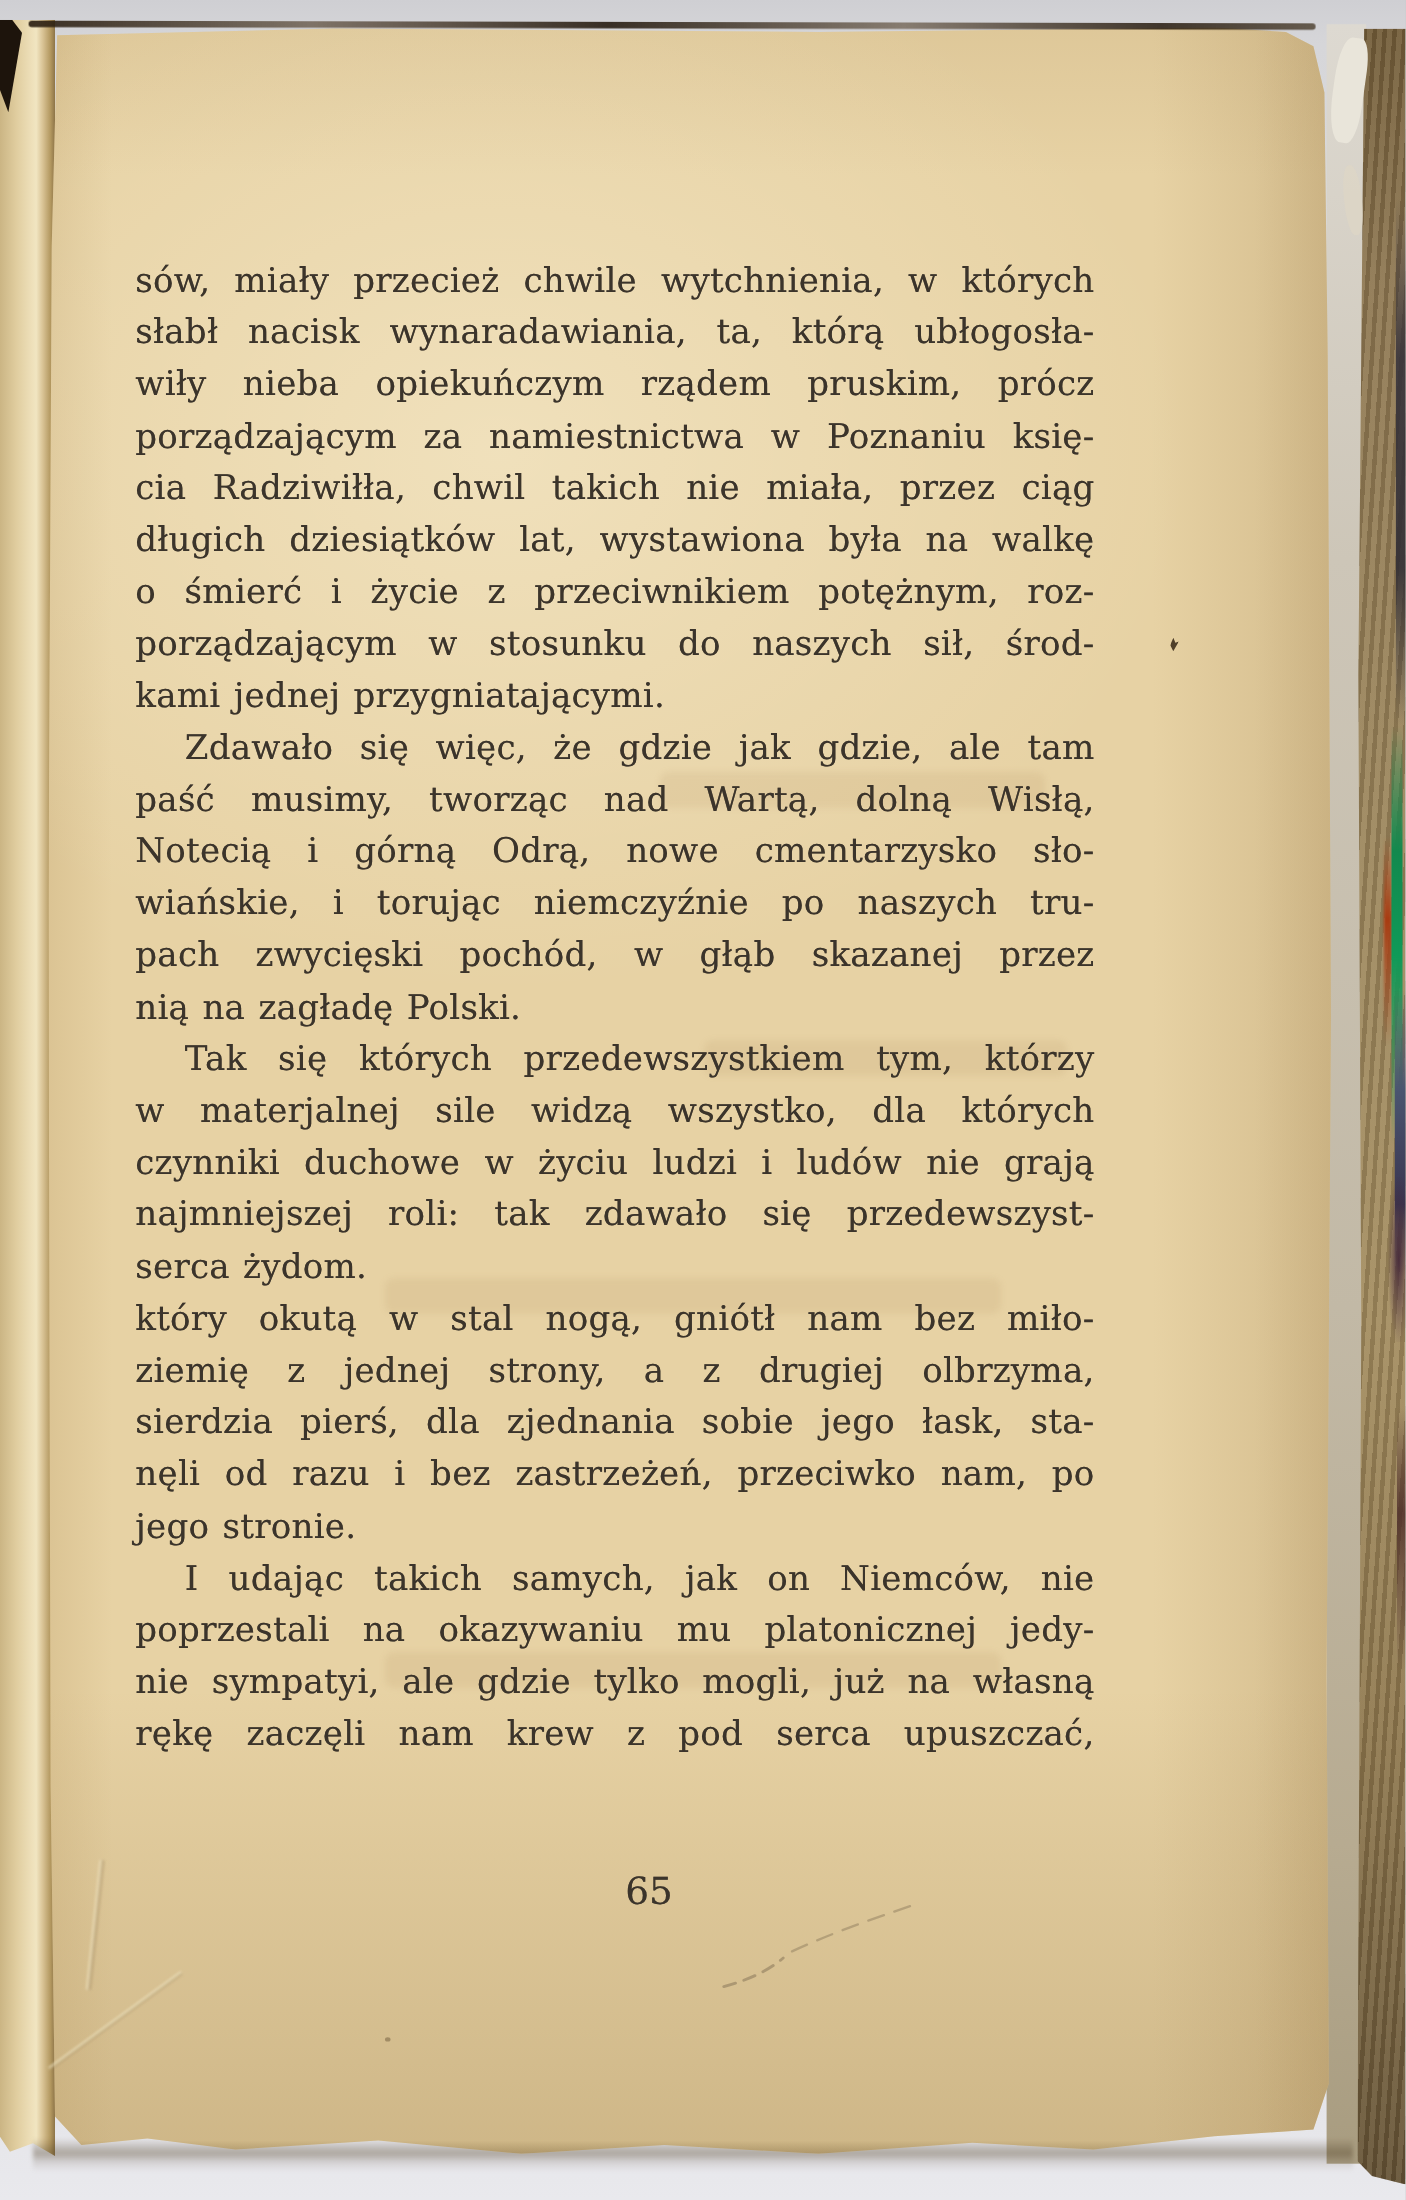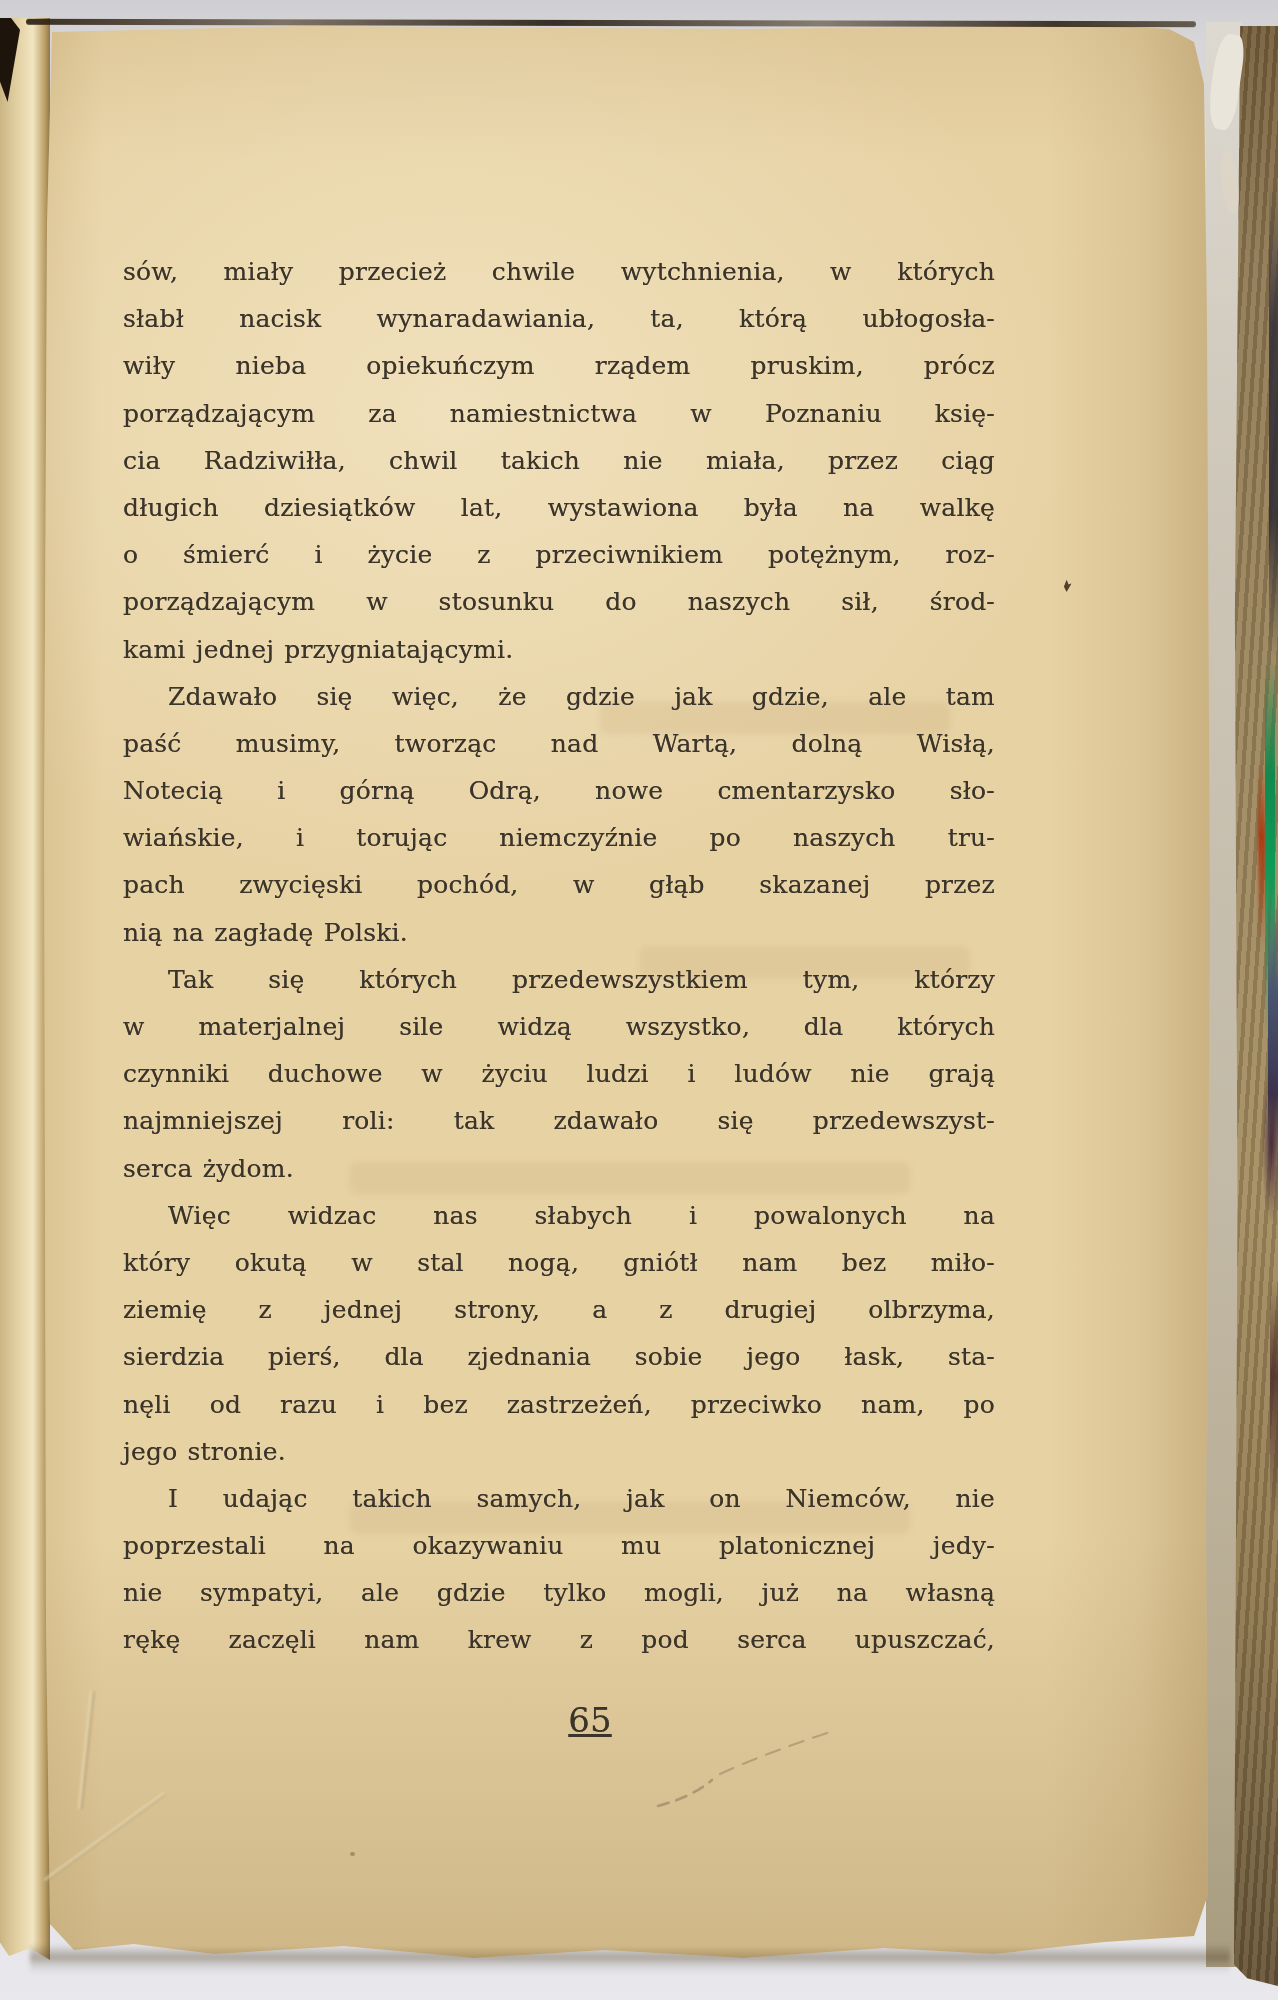"sów, miały przecież chwile wytchnienia," .text-block { font-size: 25px -> 31px; top: 224px -> 208px }
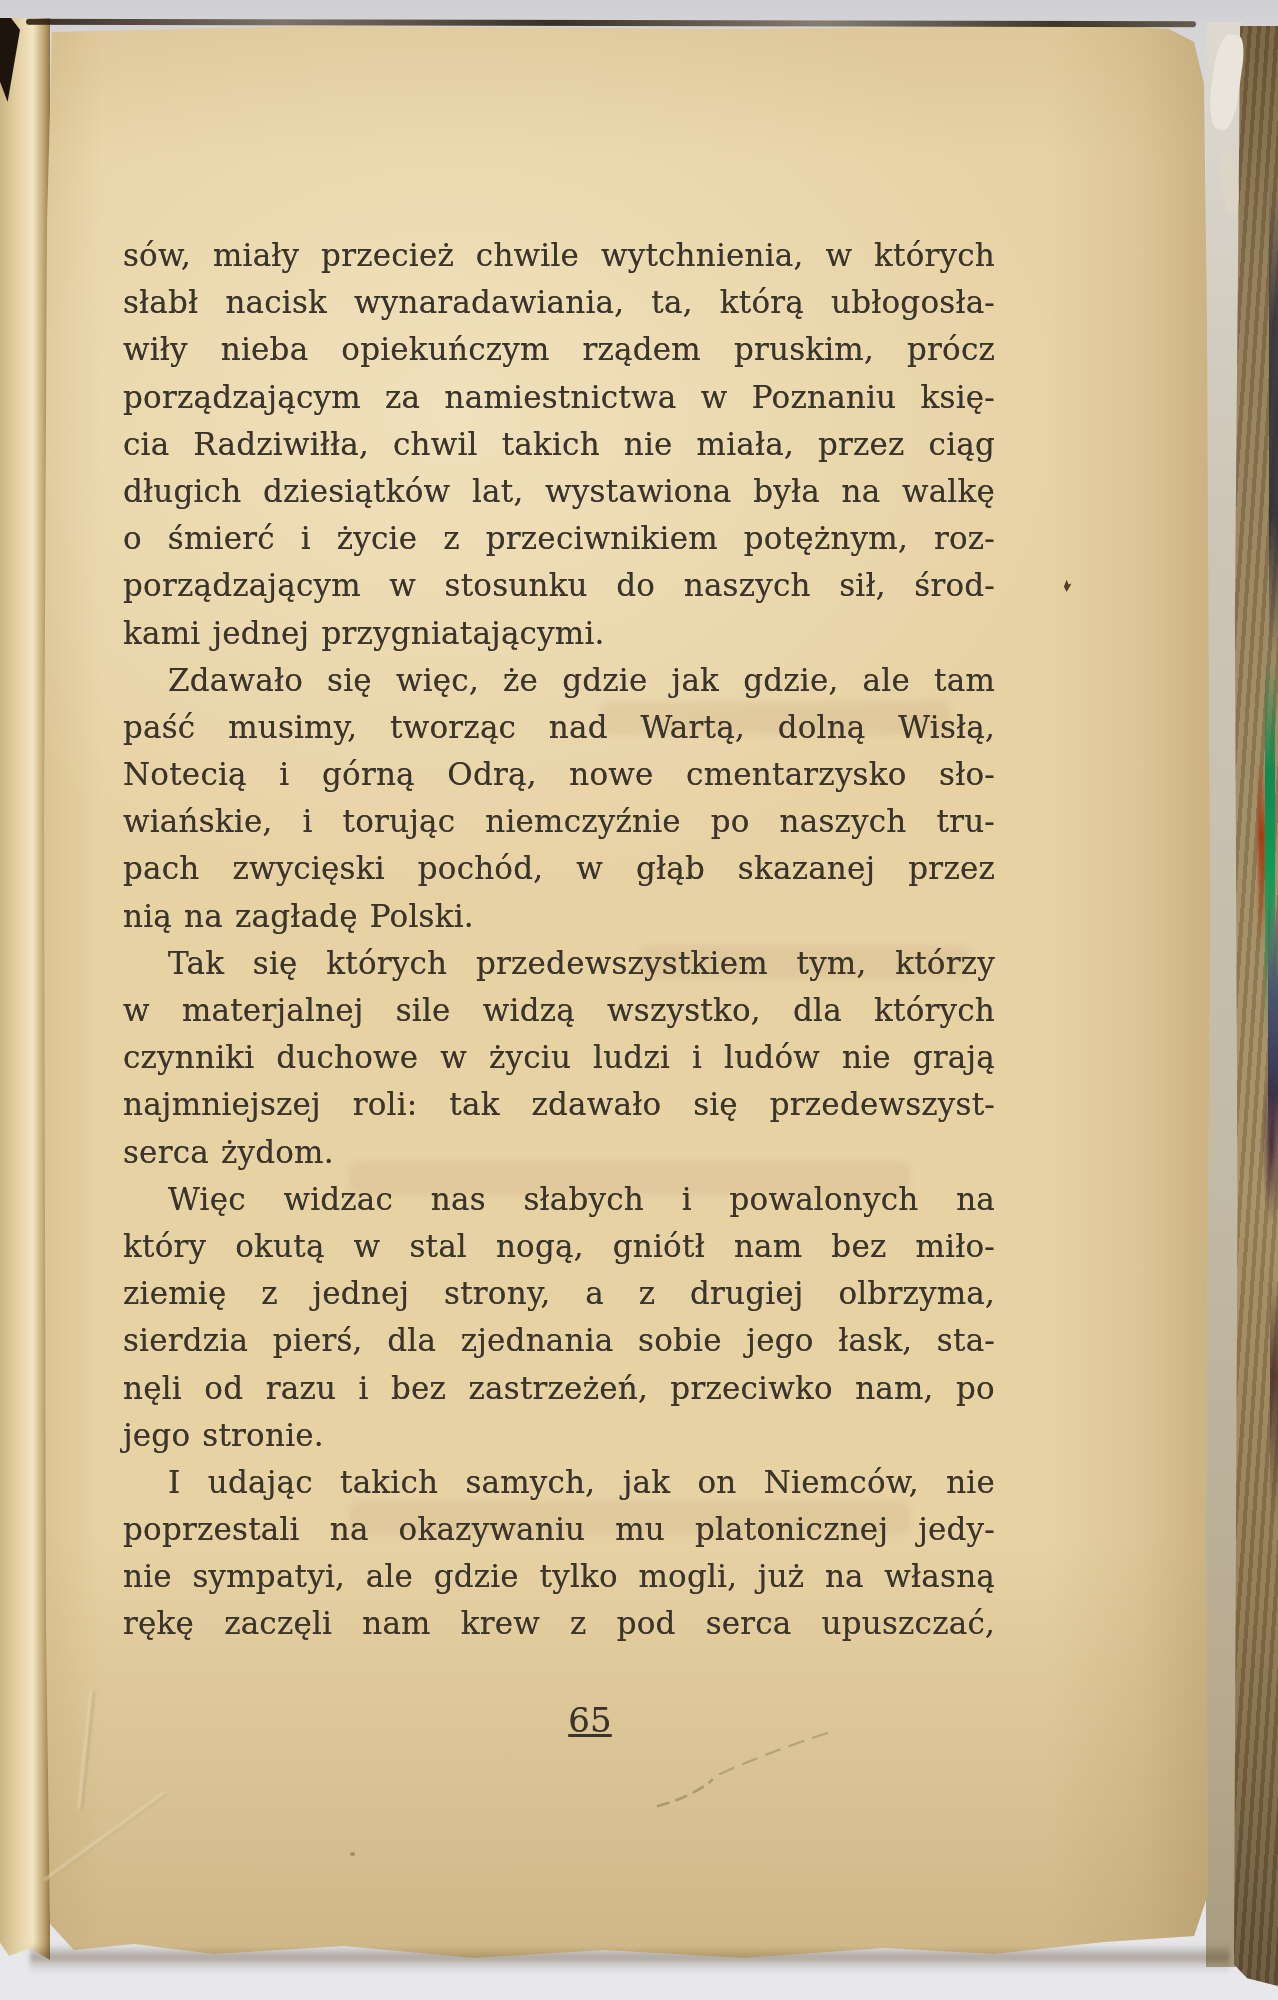"Więc widzac nas słabych i" div.line { html: <div>Więc widzac nas słabych i powalonych na</div> -> none }
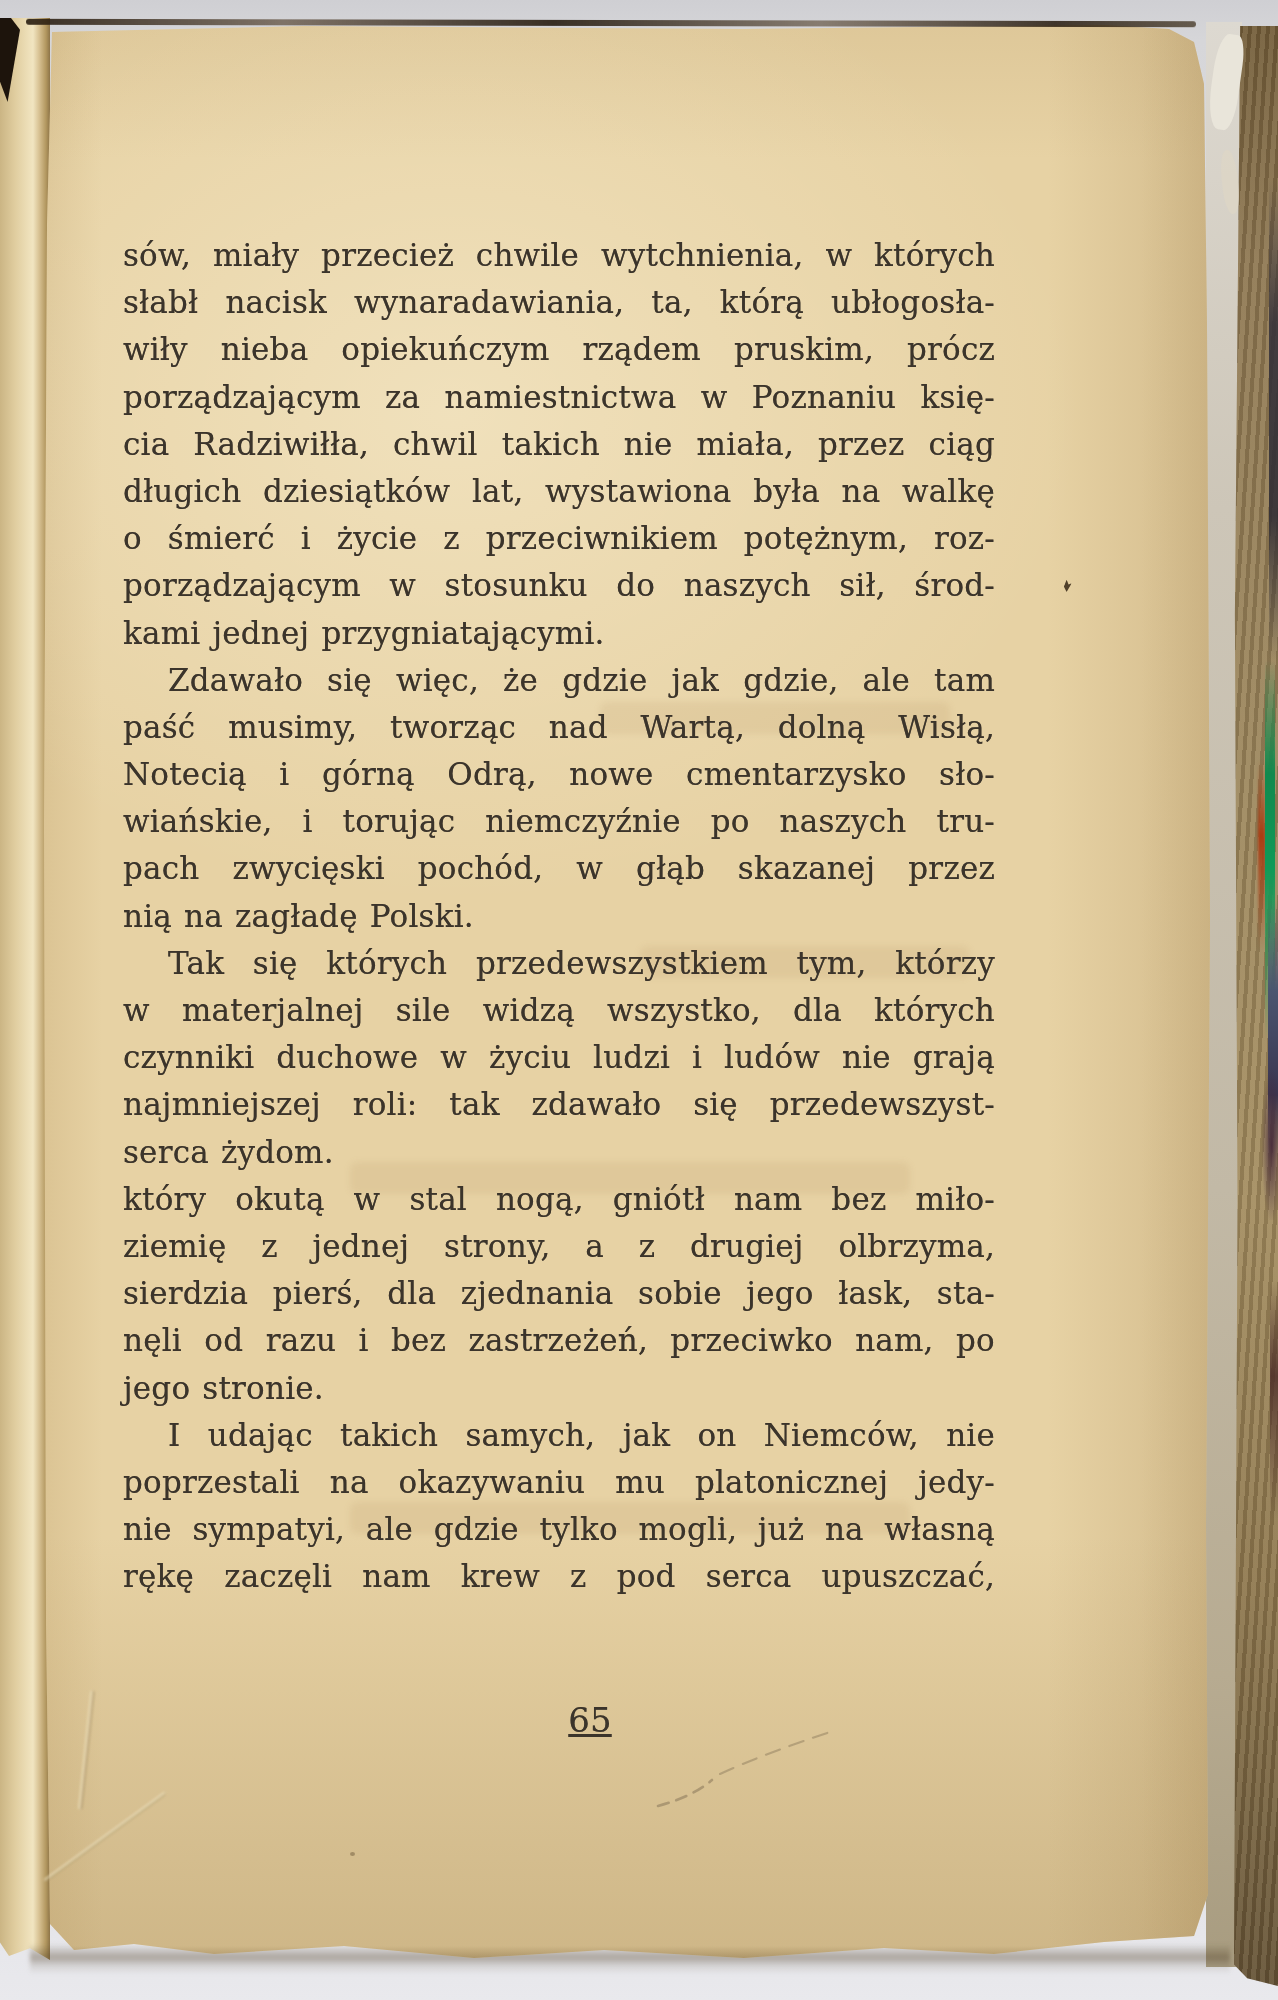"65" .page-number { text-decoration: underline -> none }
